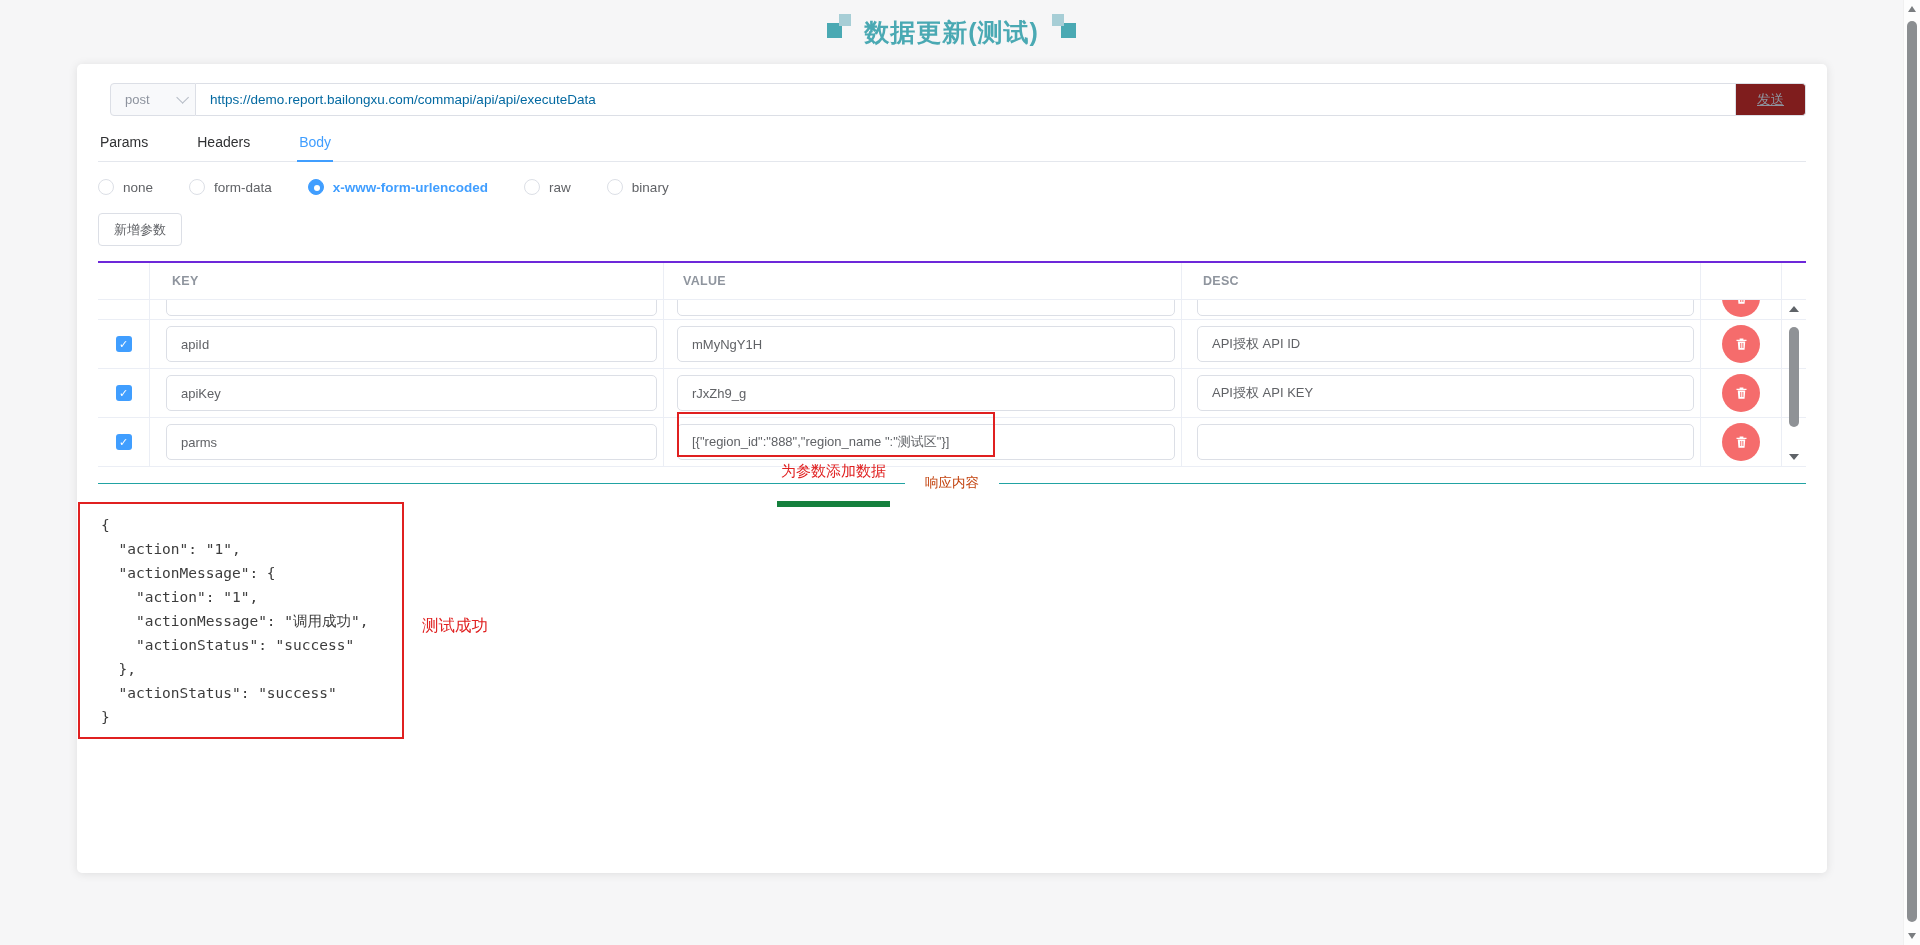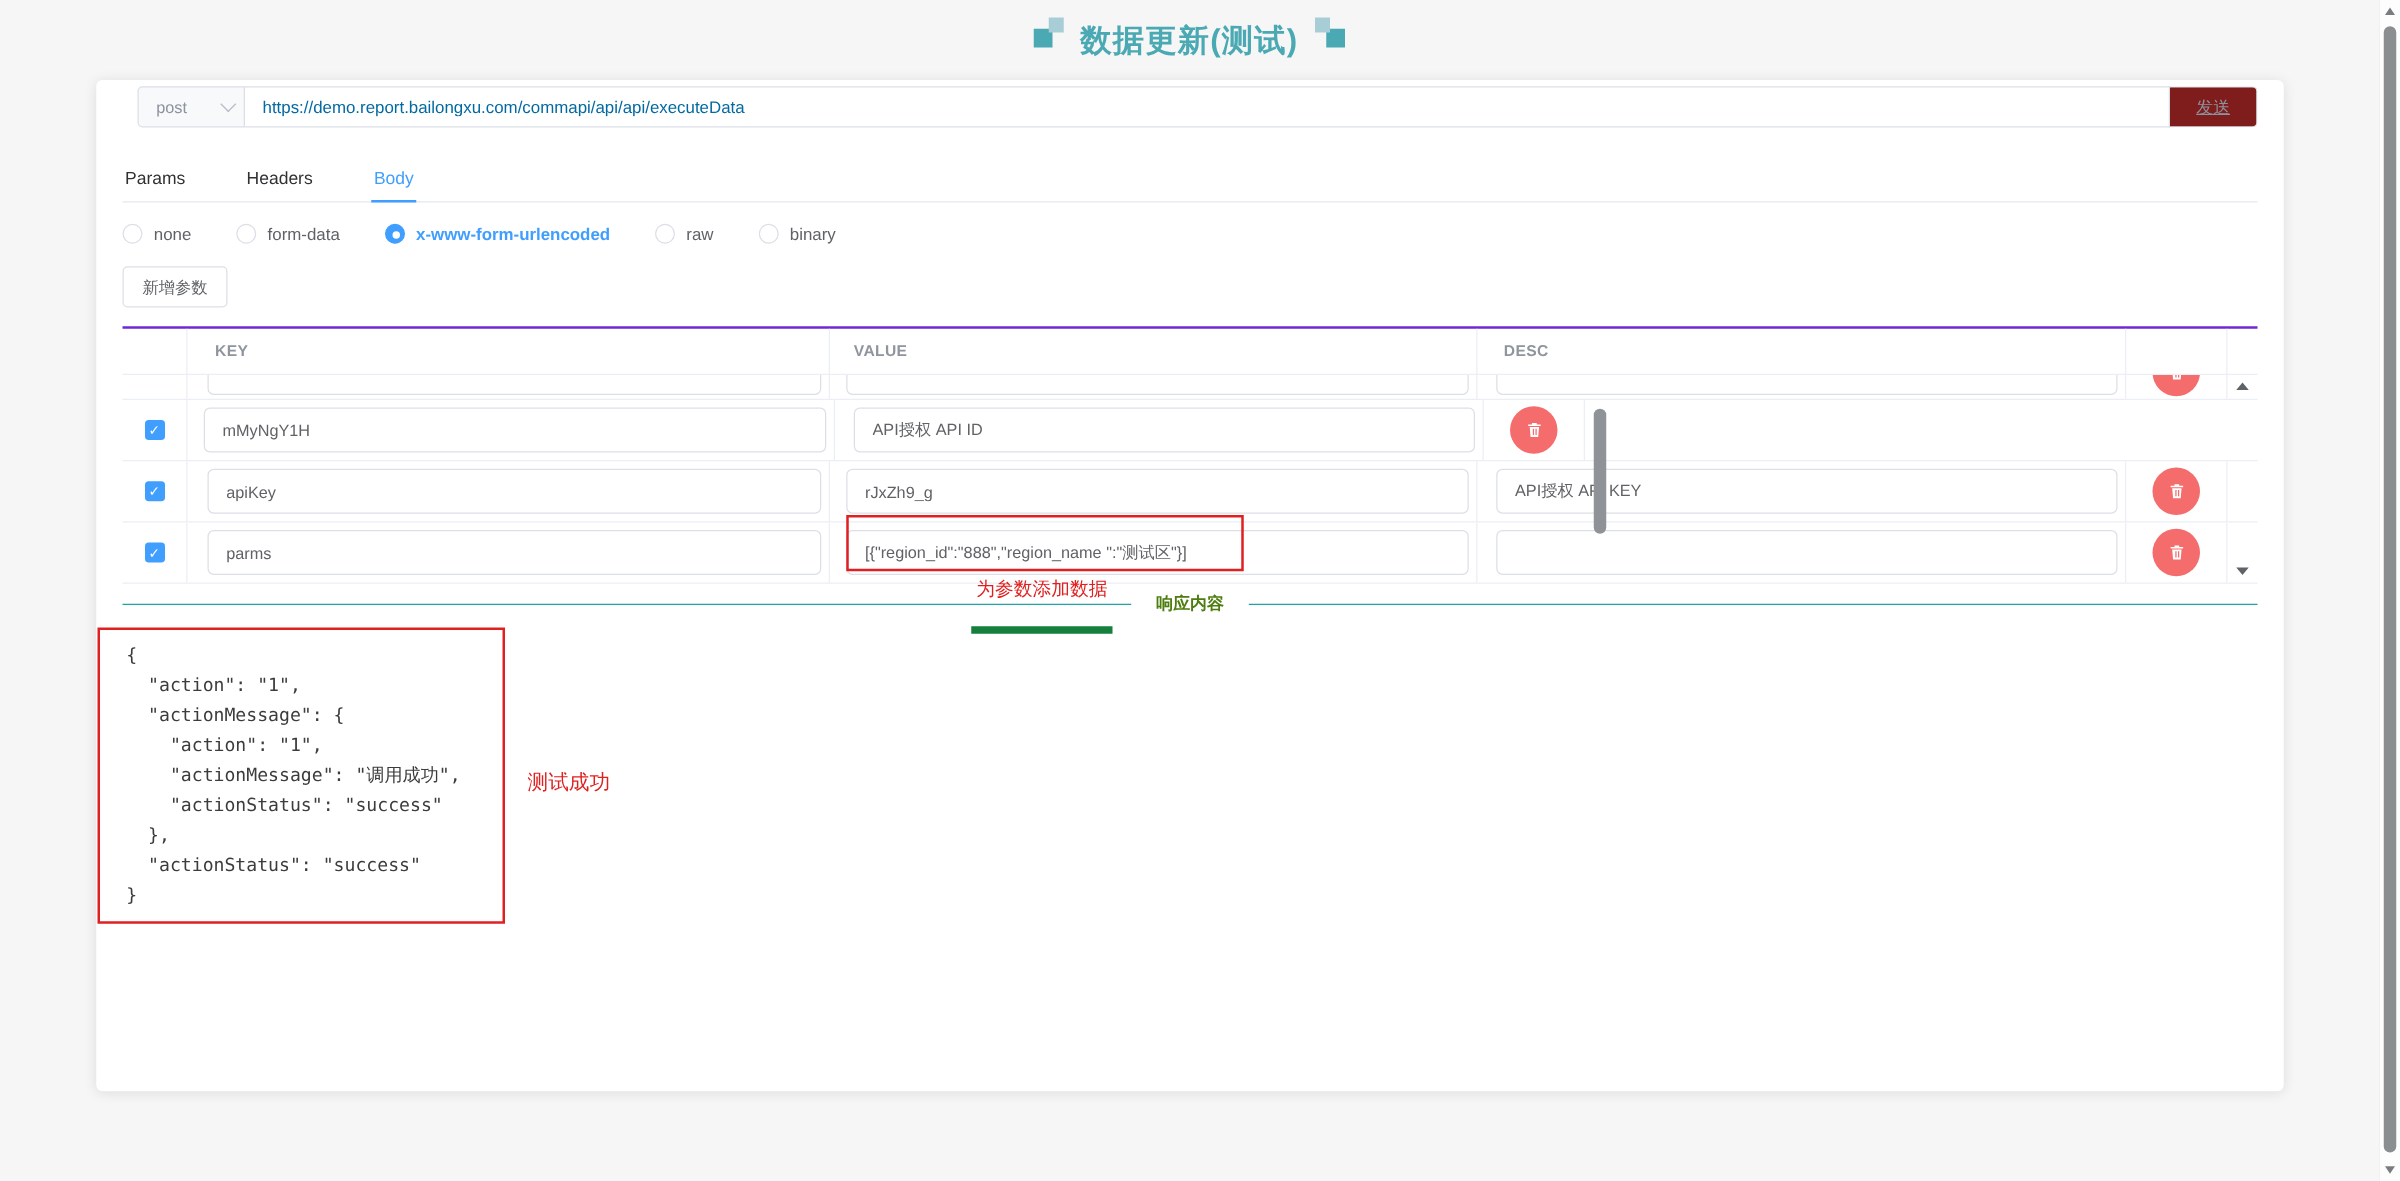"post" .req-bar { align-items: flex-end -> none }
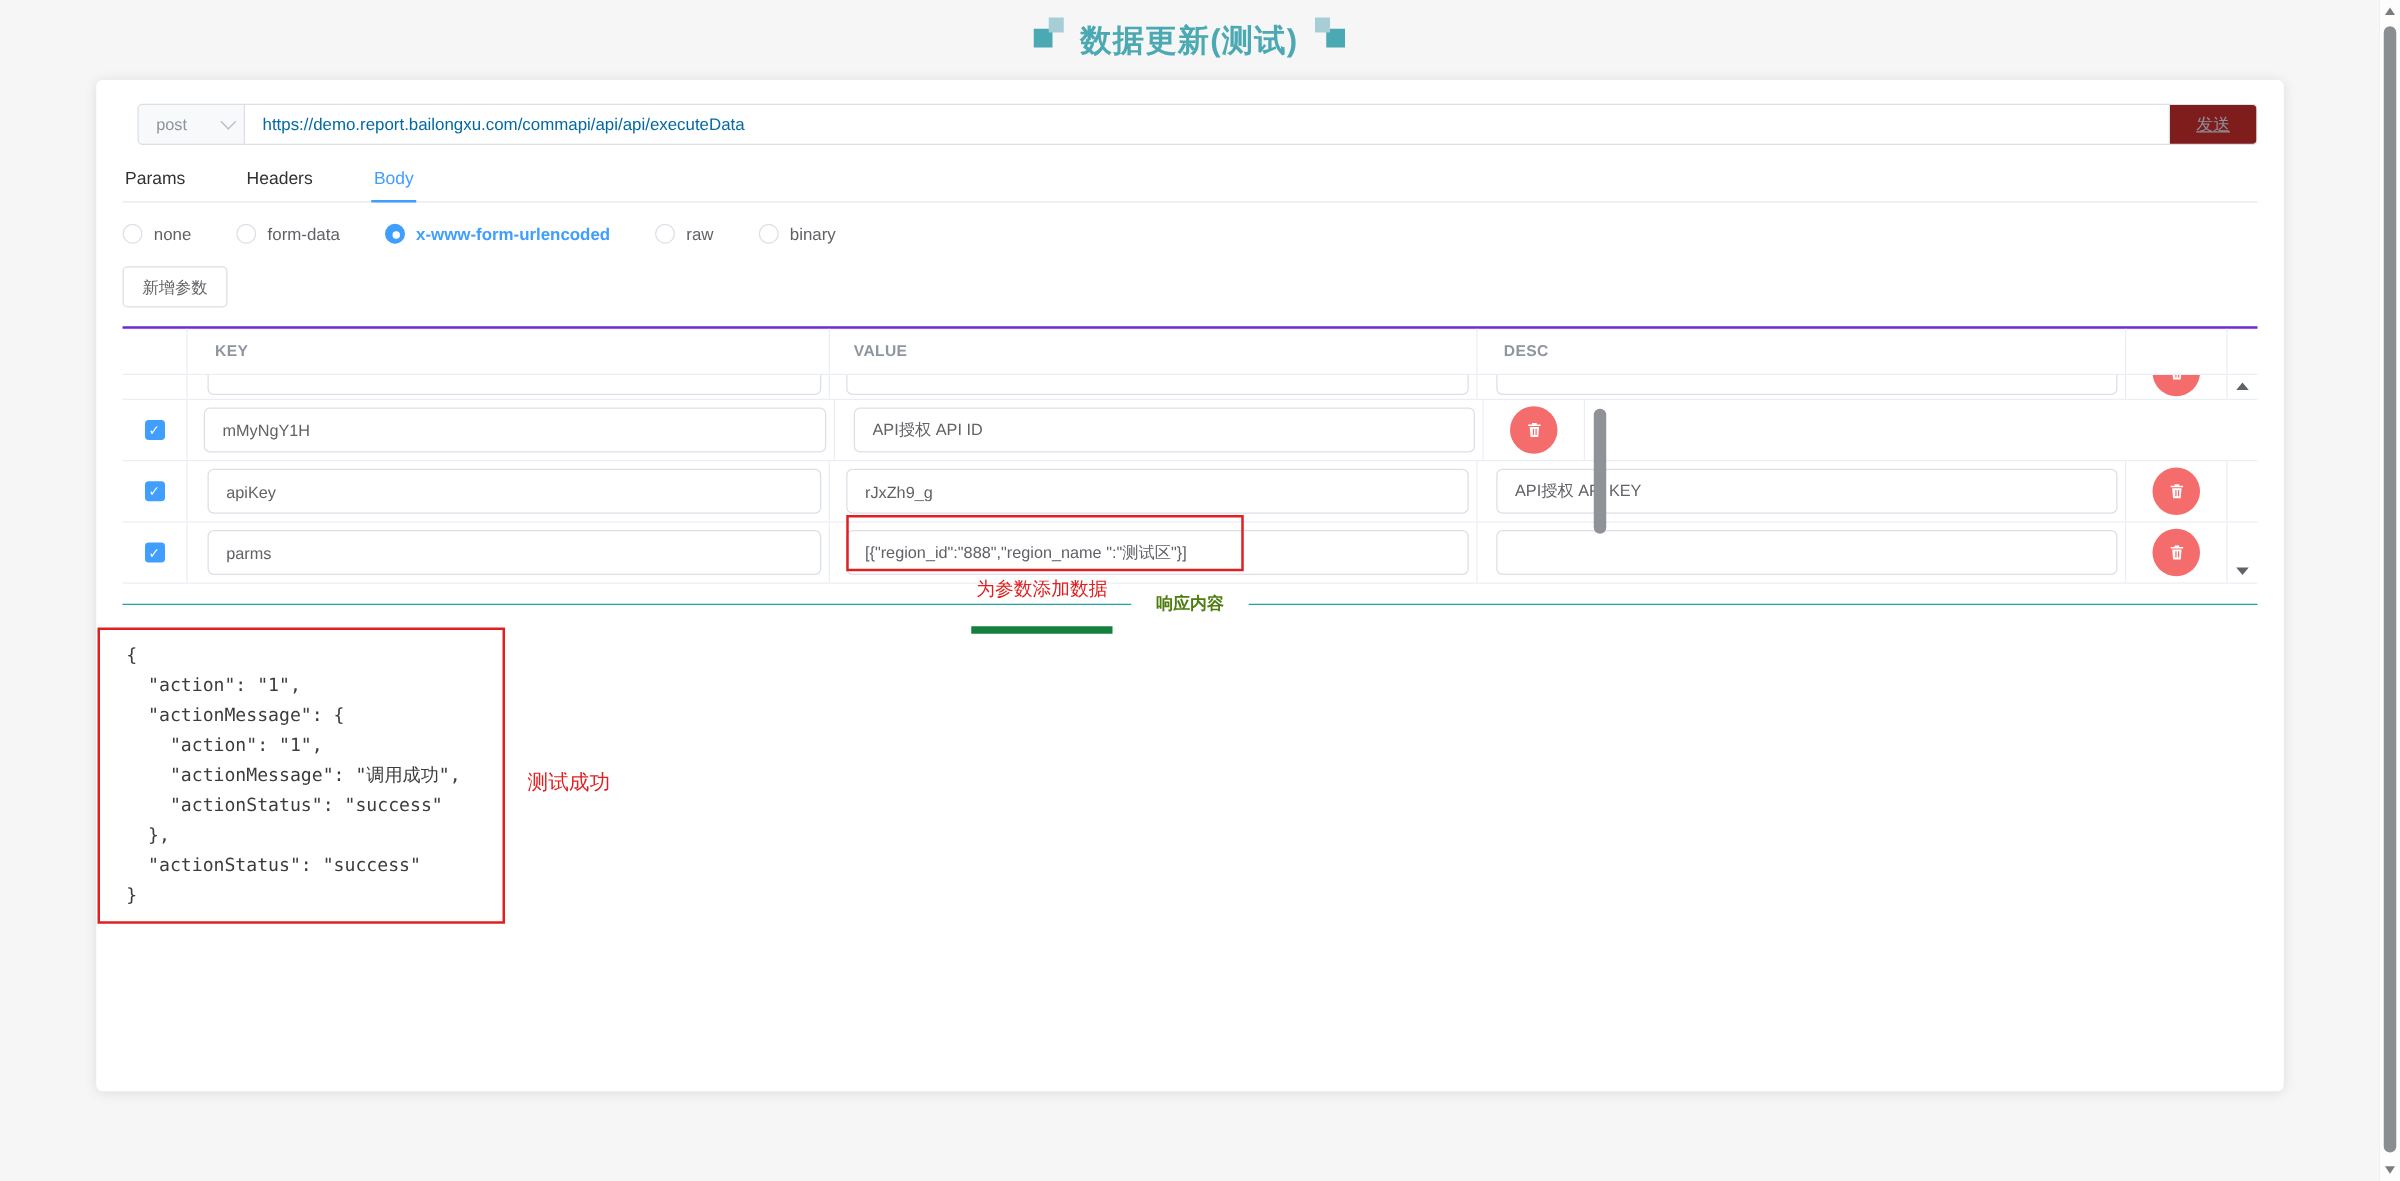"apiId" div.col-key { html: none -> <div> <input> </div> }
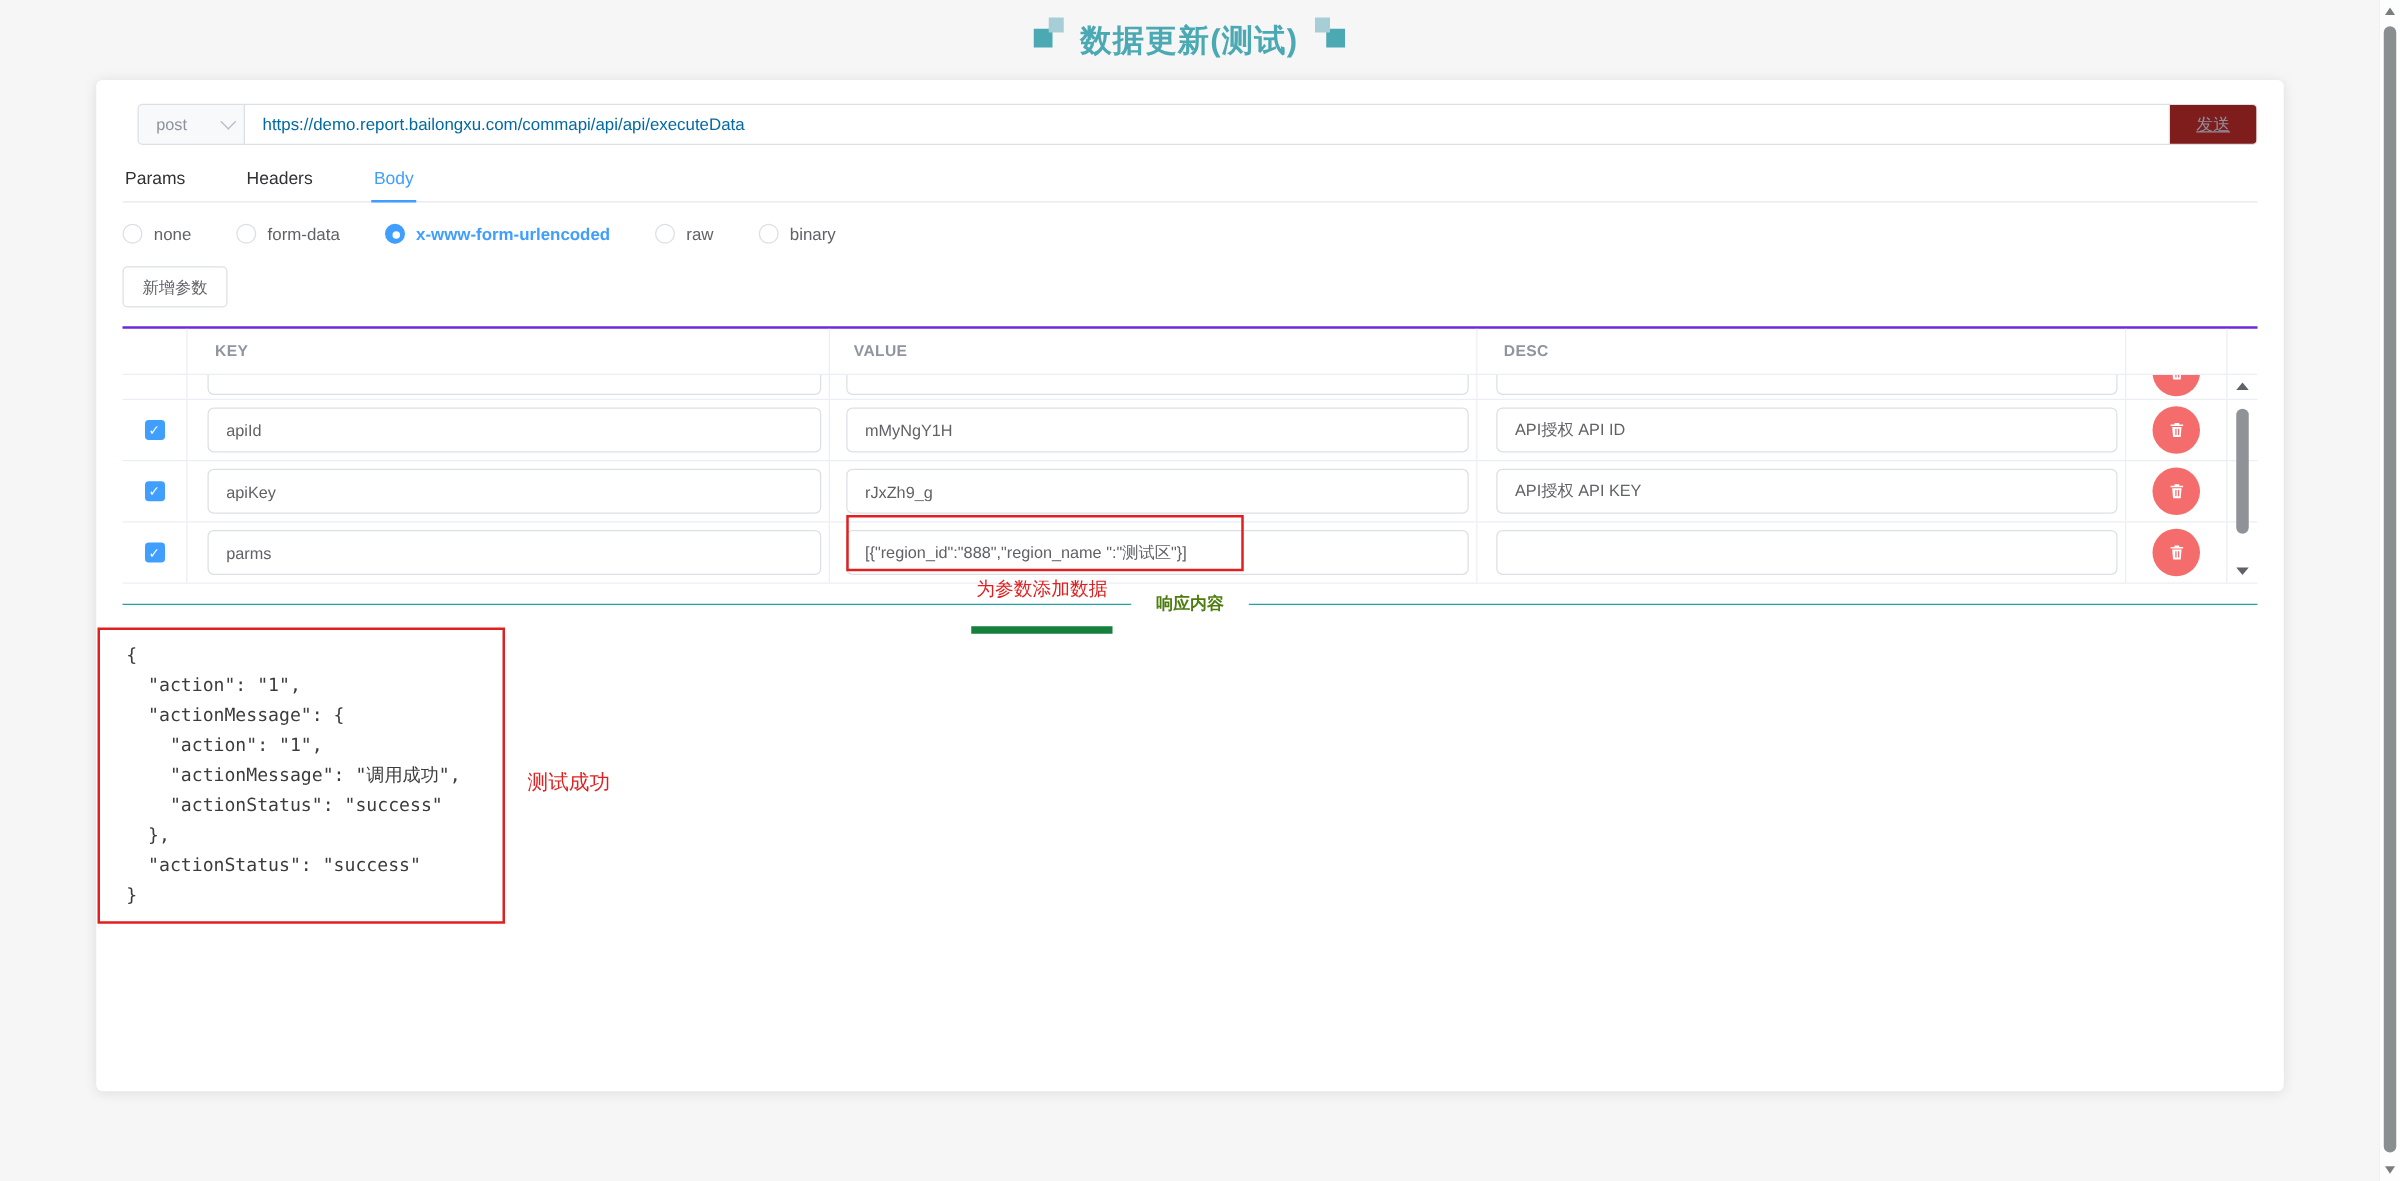"响应内容" .resp-divider .dlabel { color: #4d7c0f -> #c2410c; font-weight: bold -> none }
